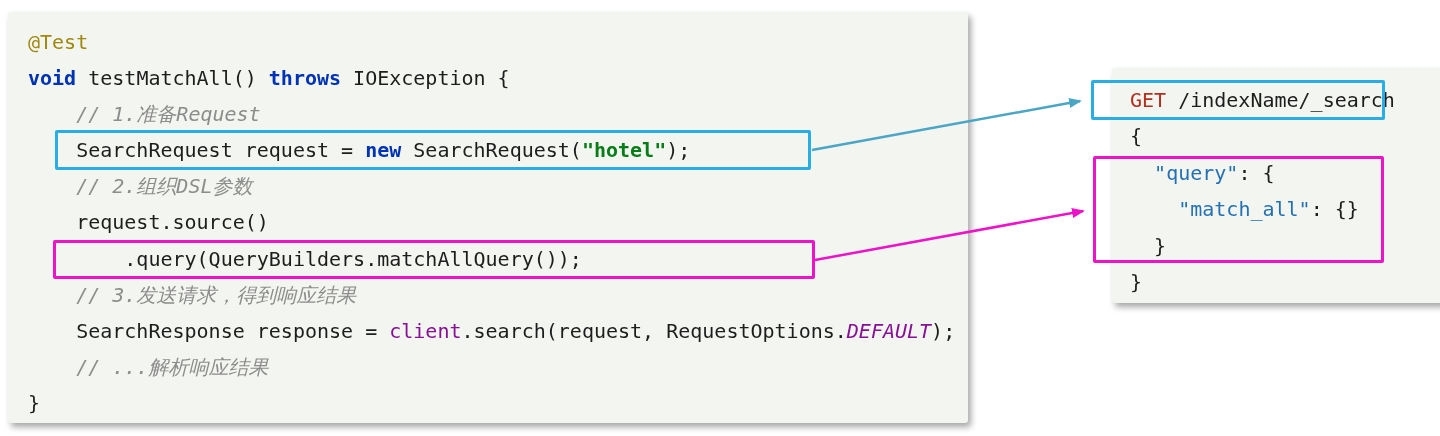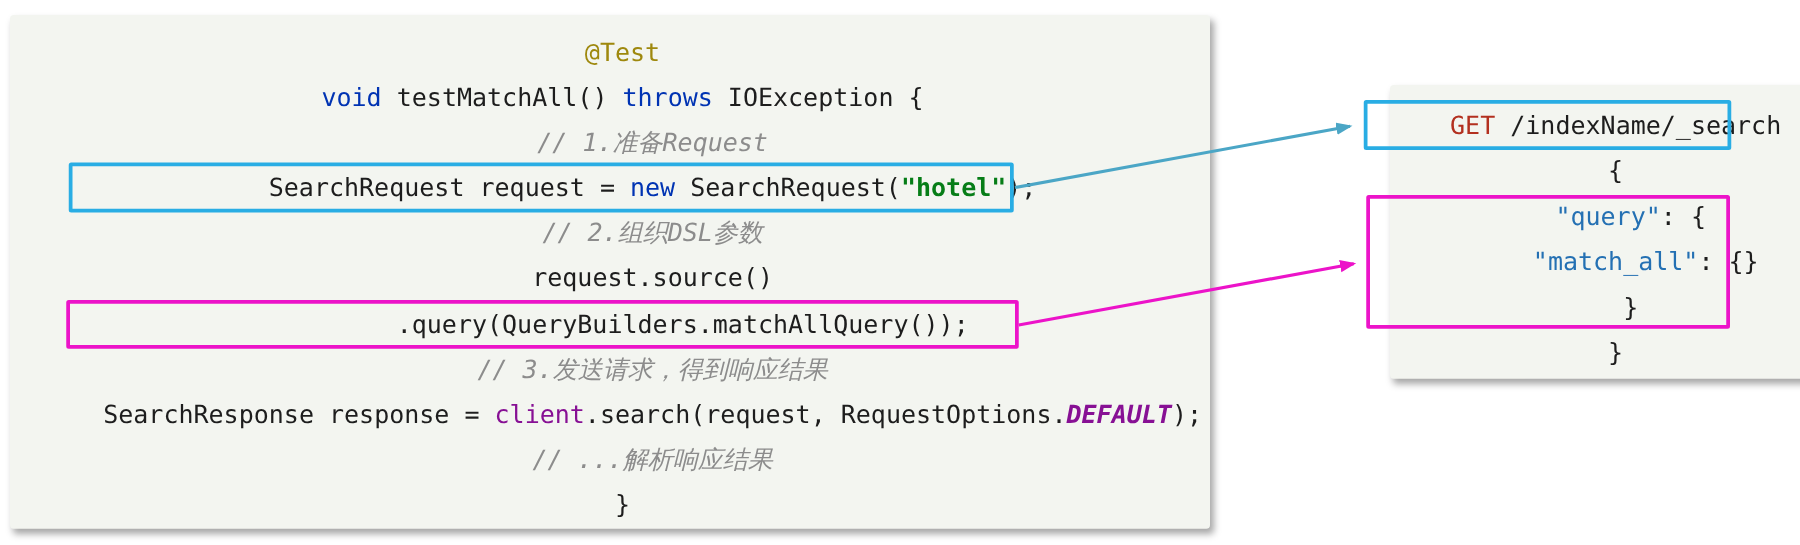"@Test" .panel { text-align: center -> none }
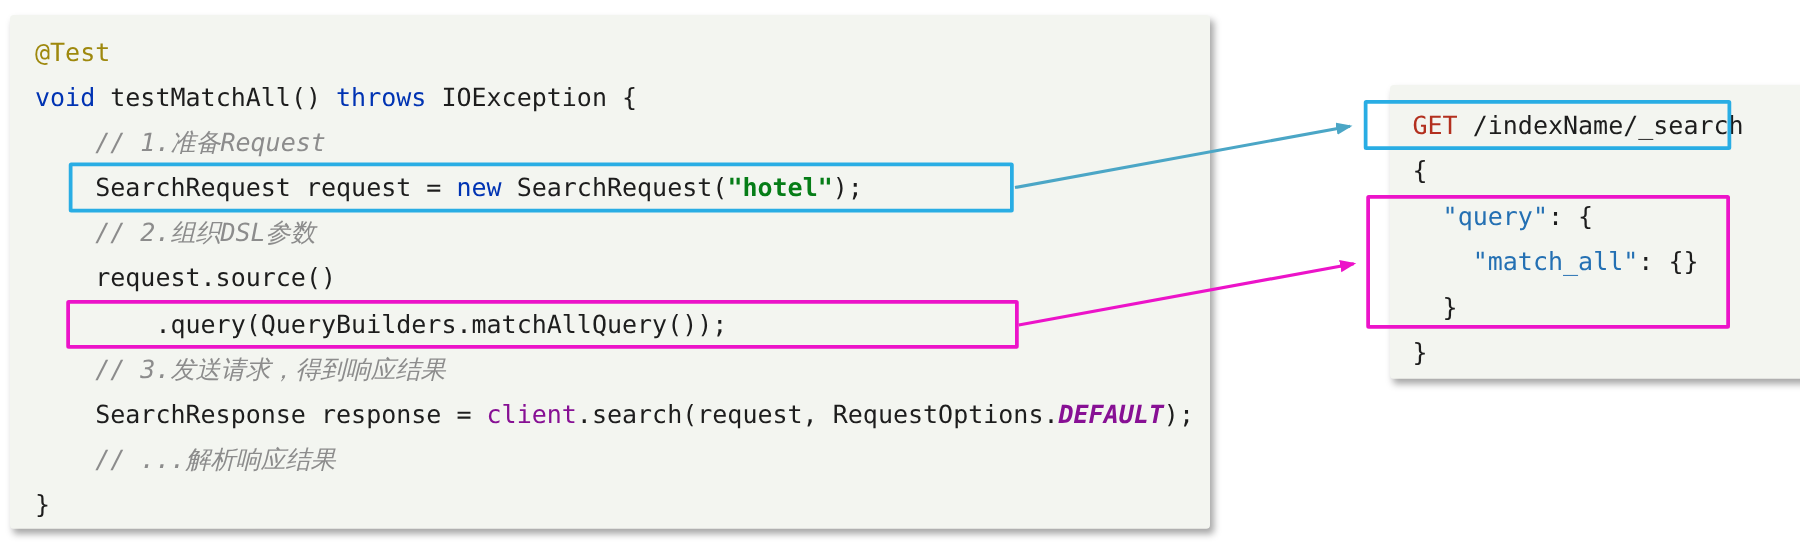"void" .c-kw { font-weight: normal -> bold }
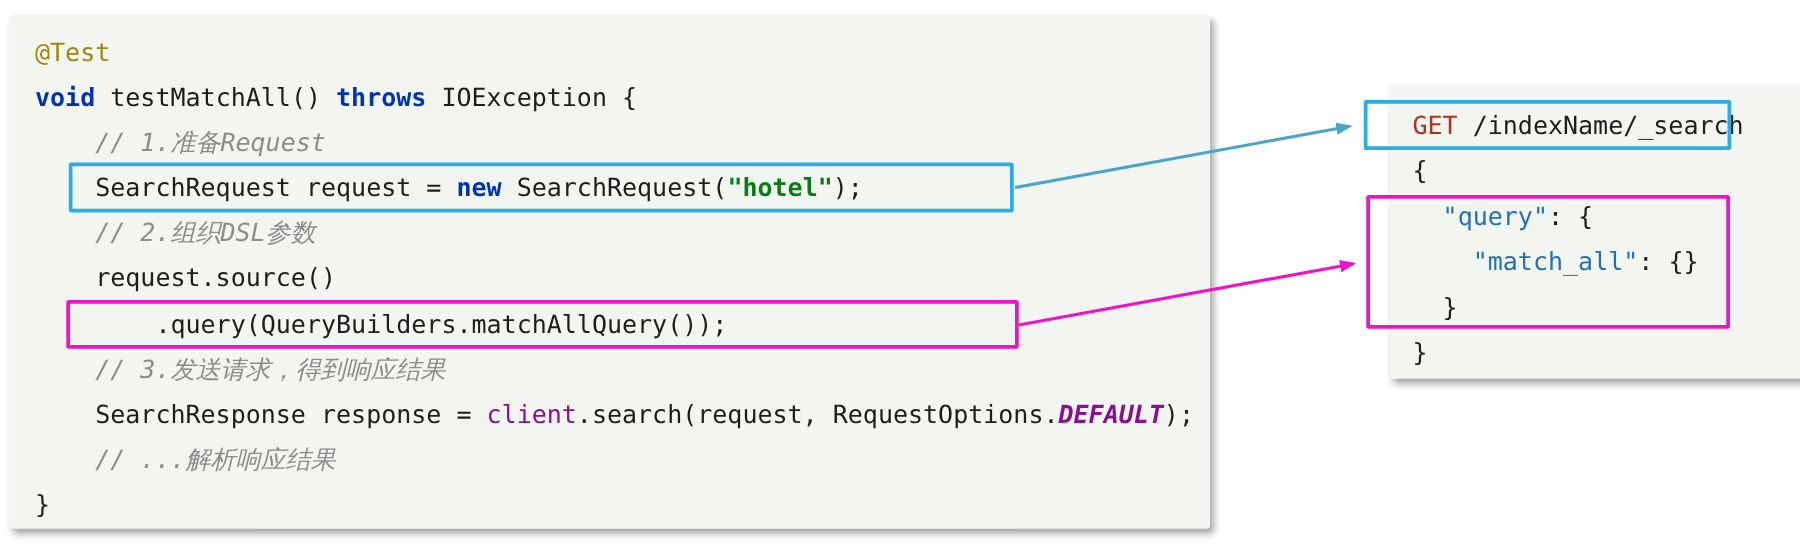"DEFAULT" .c-cst { font-weight: bold -> normal }
